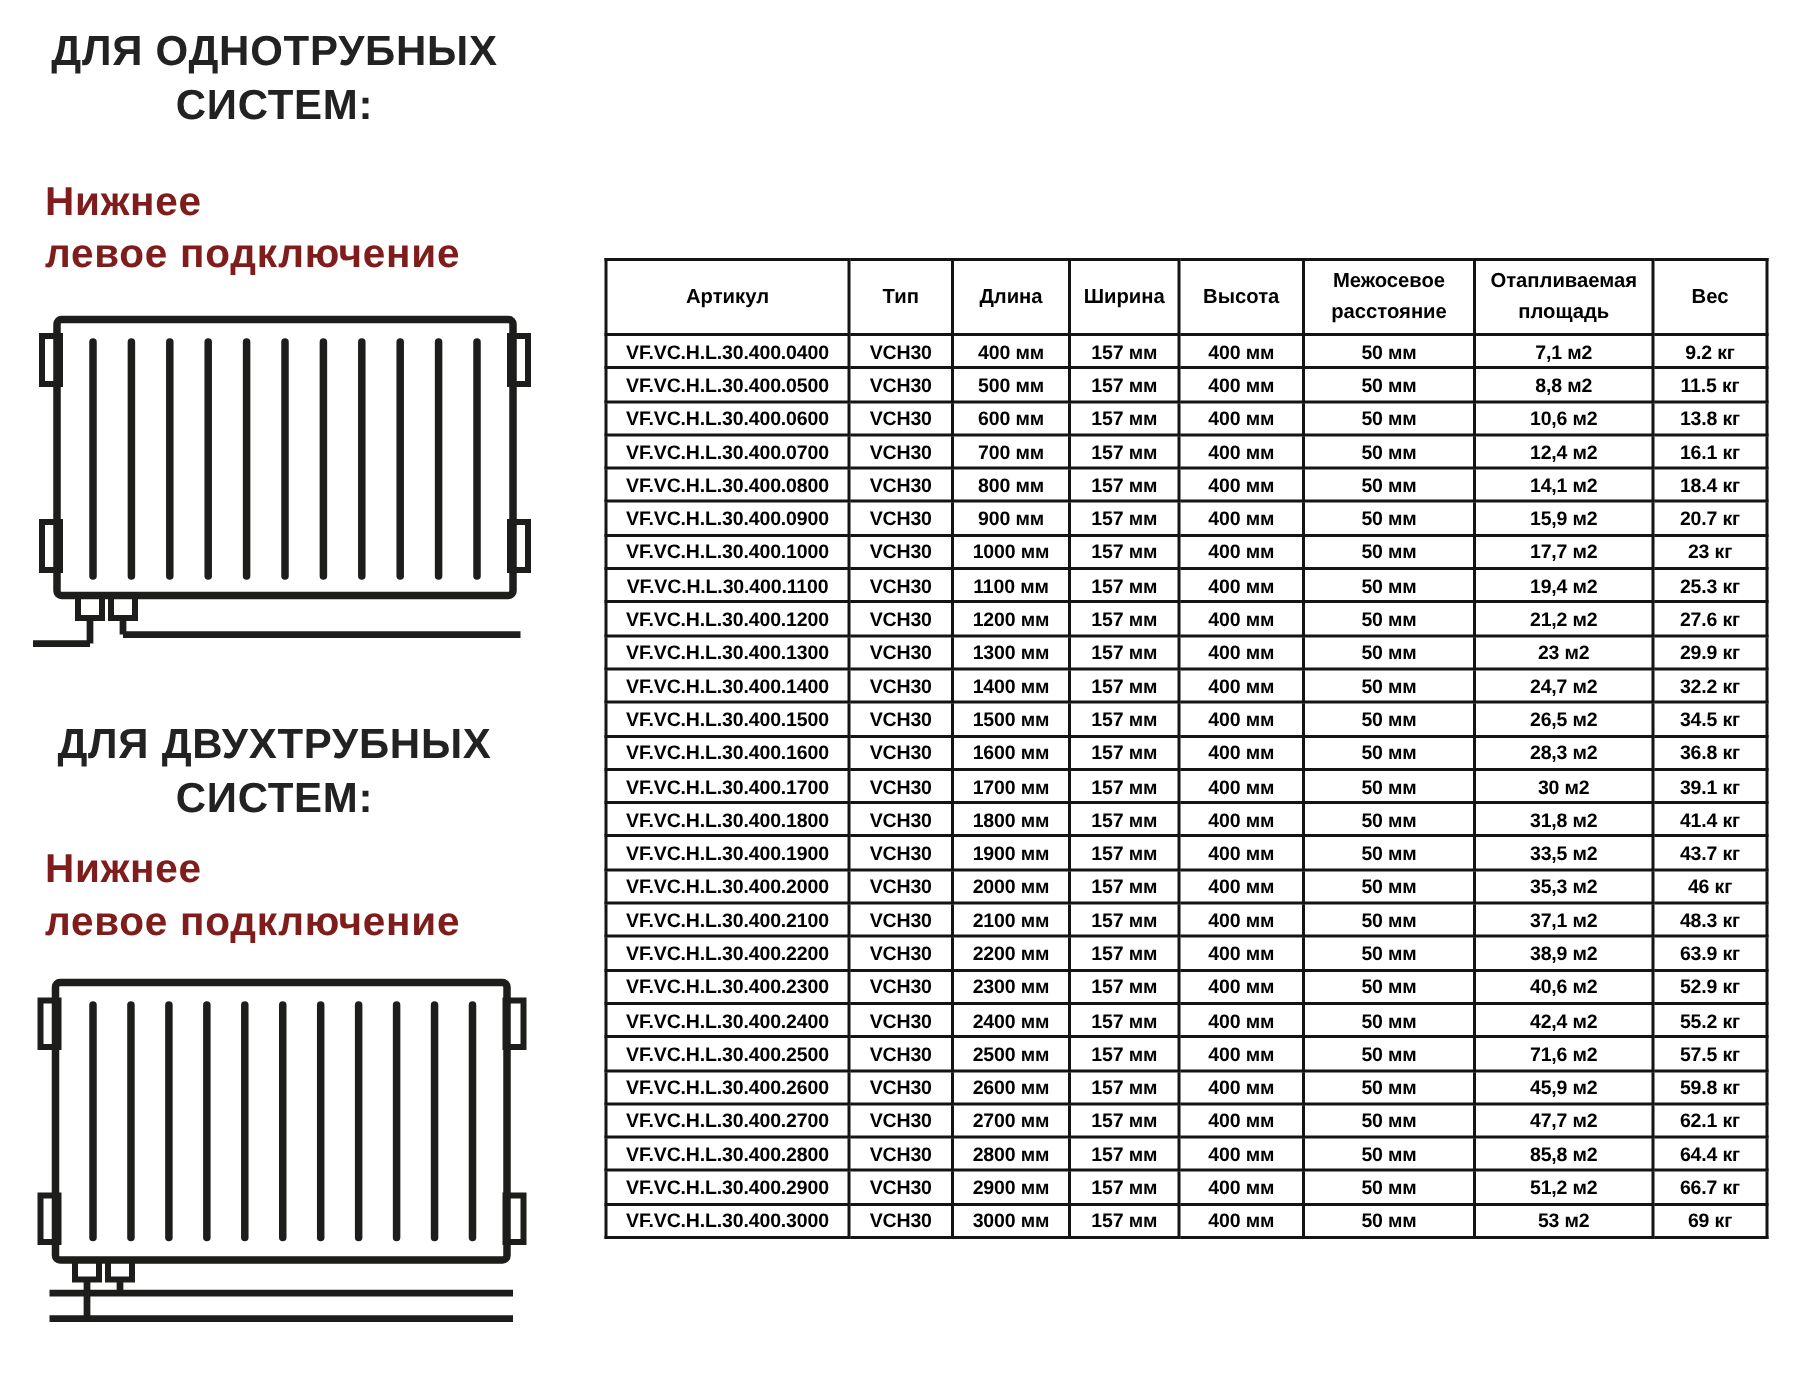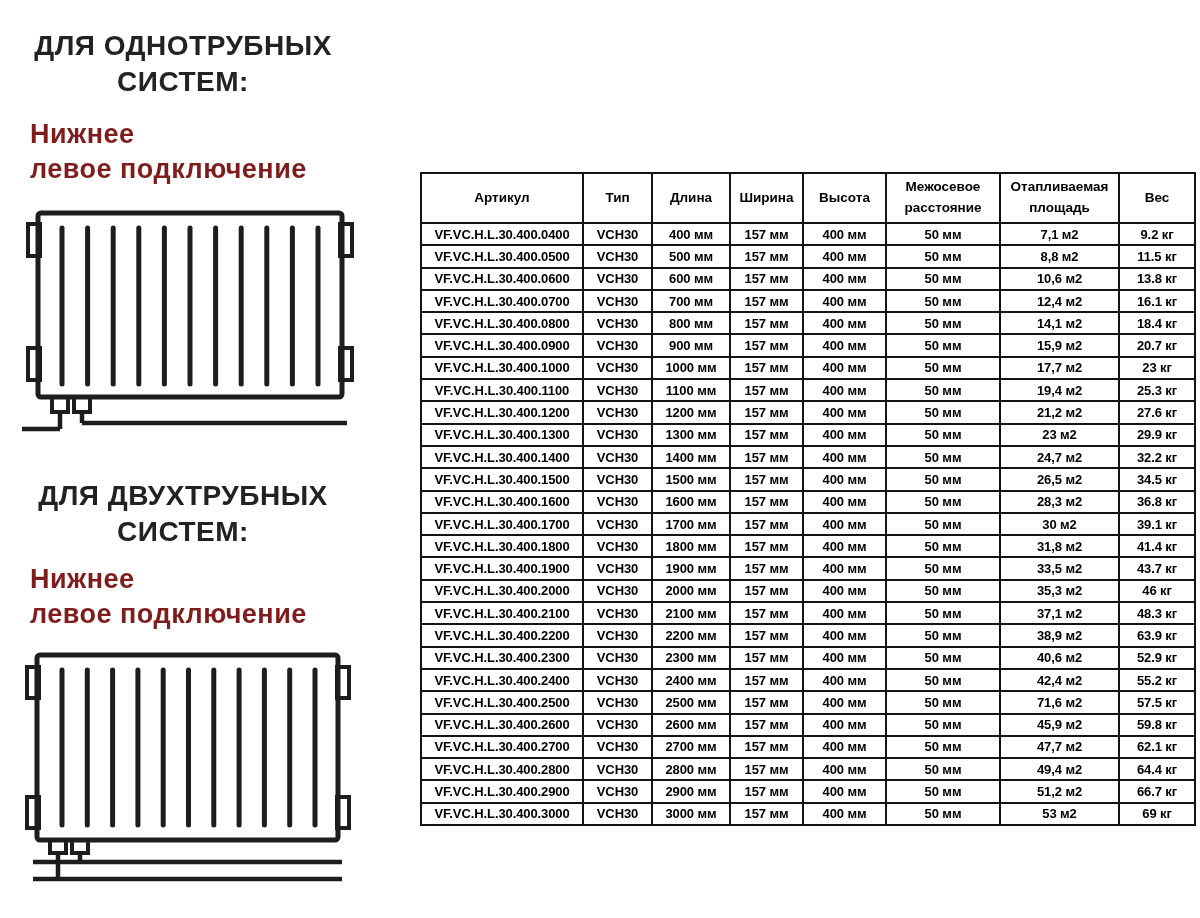"ДЛЯ ОДНОТРУБНЫХ" div.abs { top: 28px -> 16px }
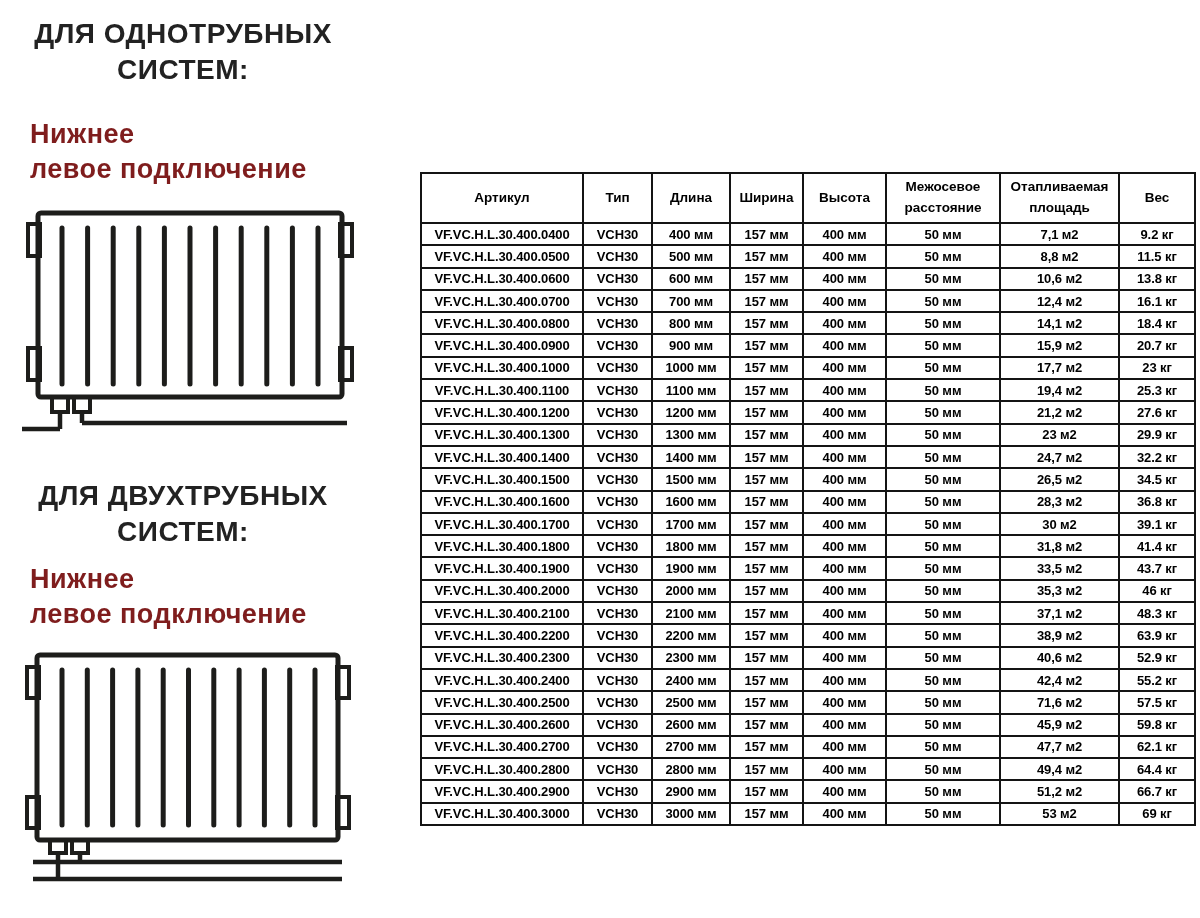"Артикул" table.spec { margin-left: 17px -> none }
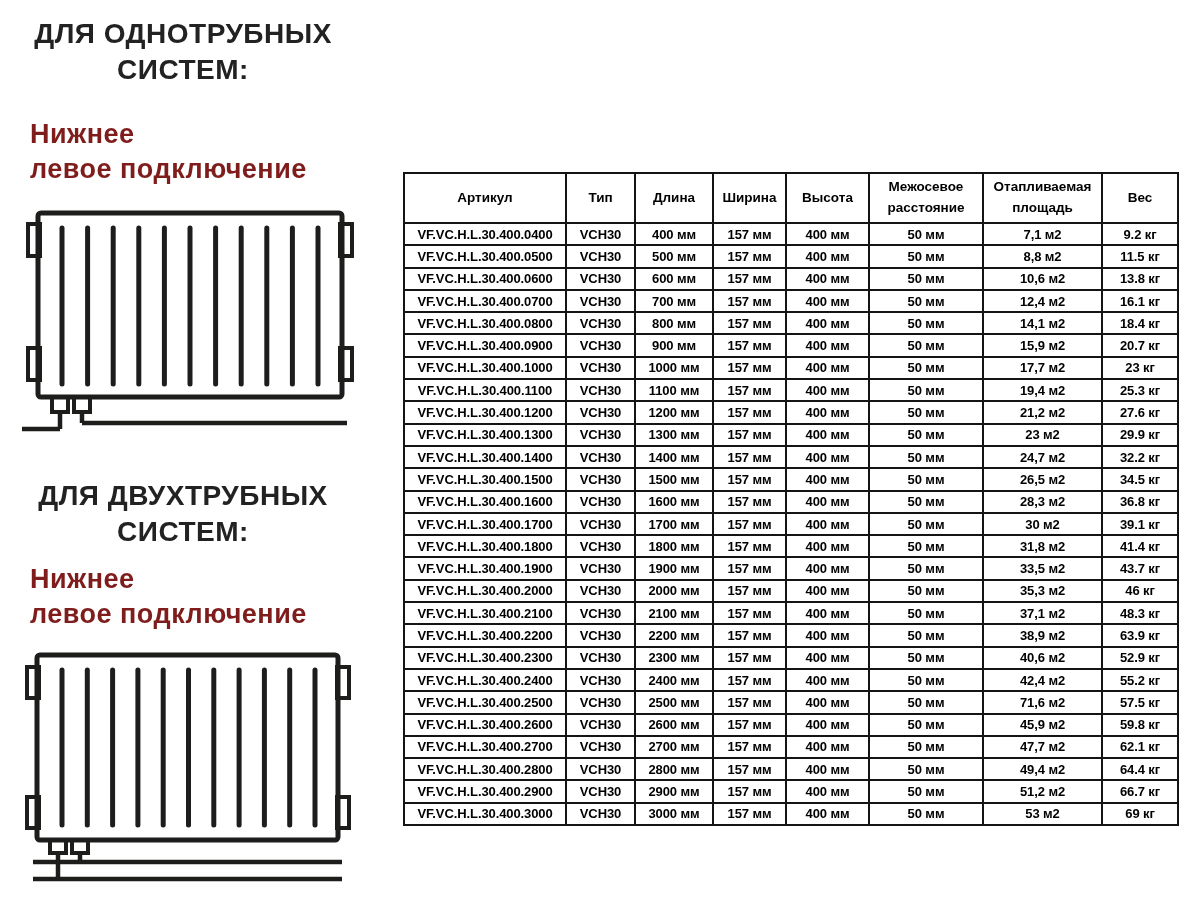"49,4 м2" td { text: 49,4 -> 85,8 }
